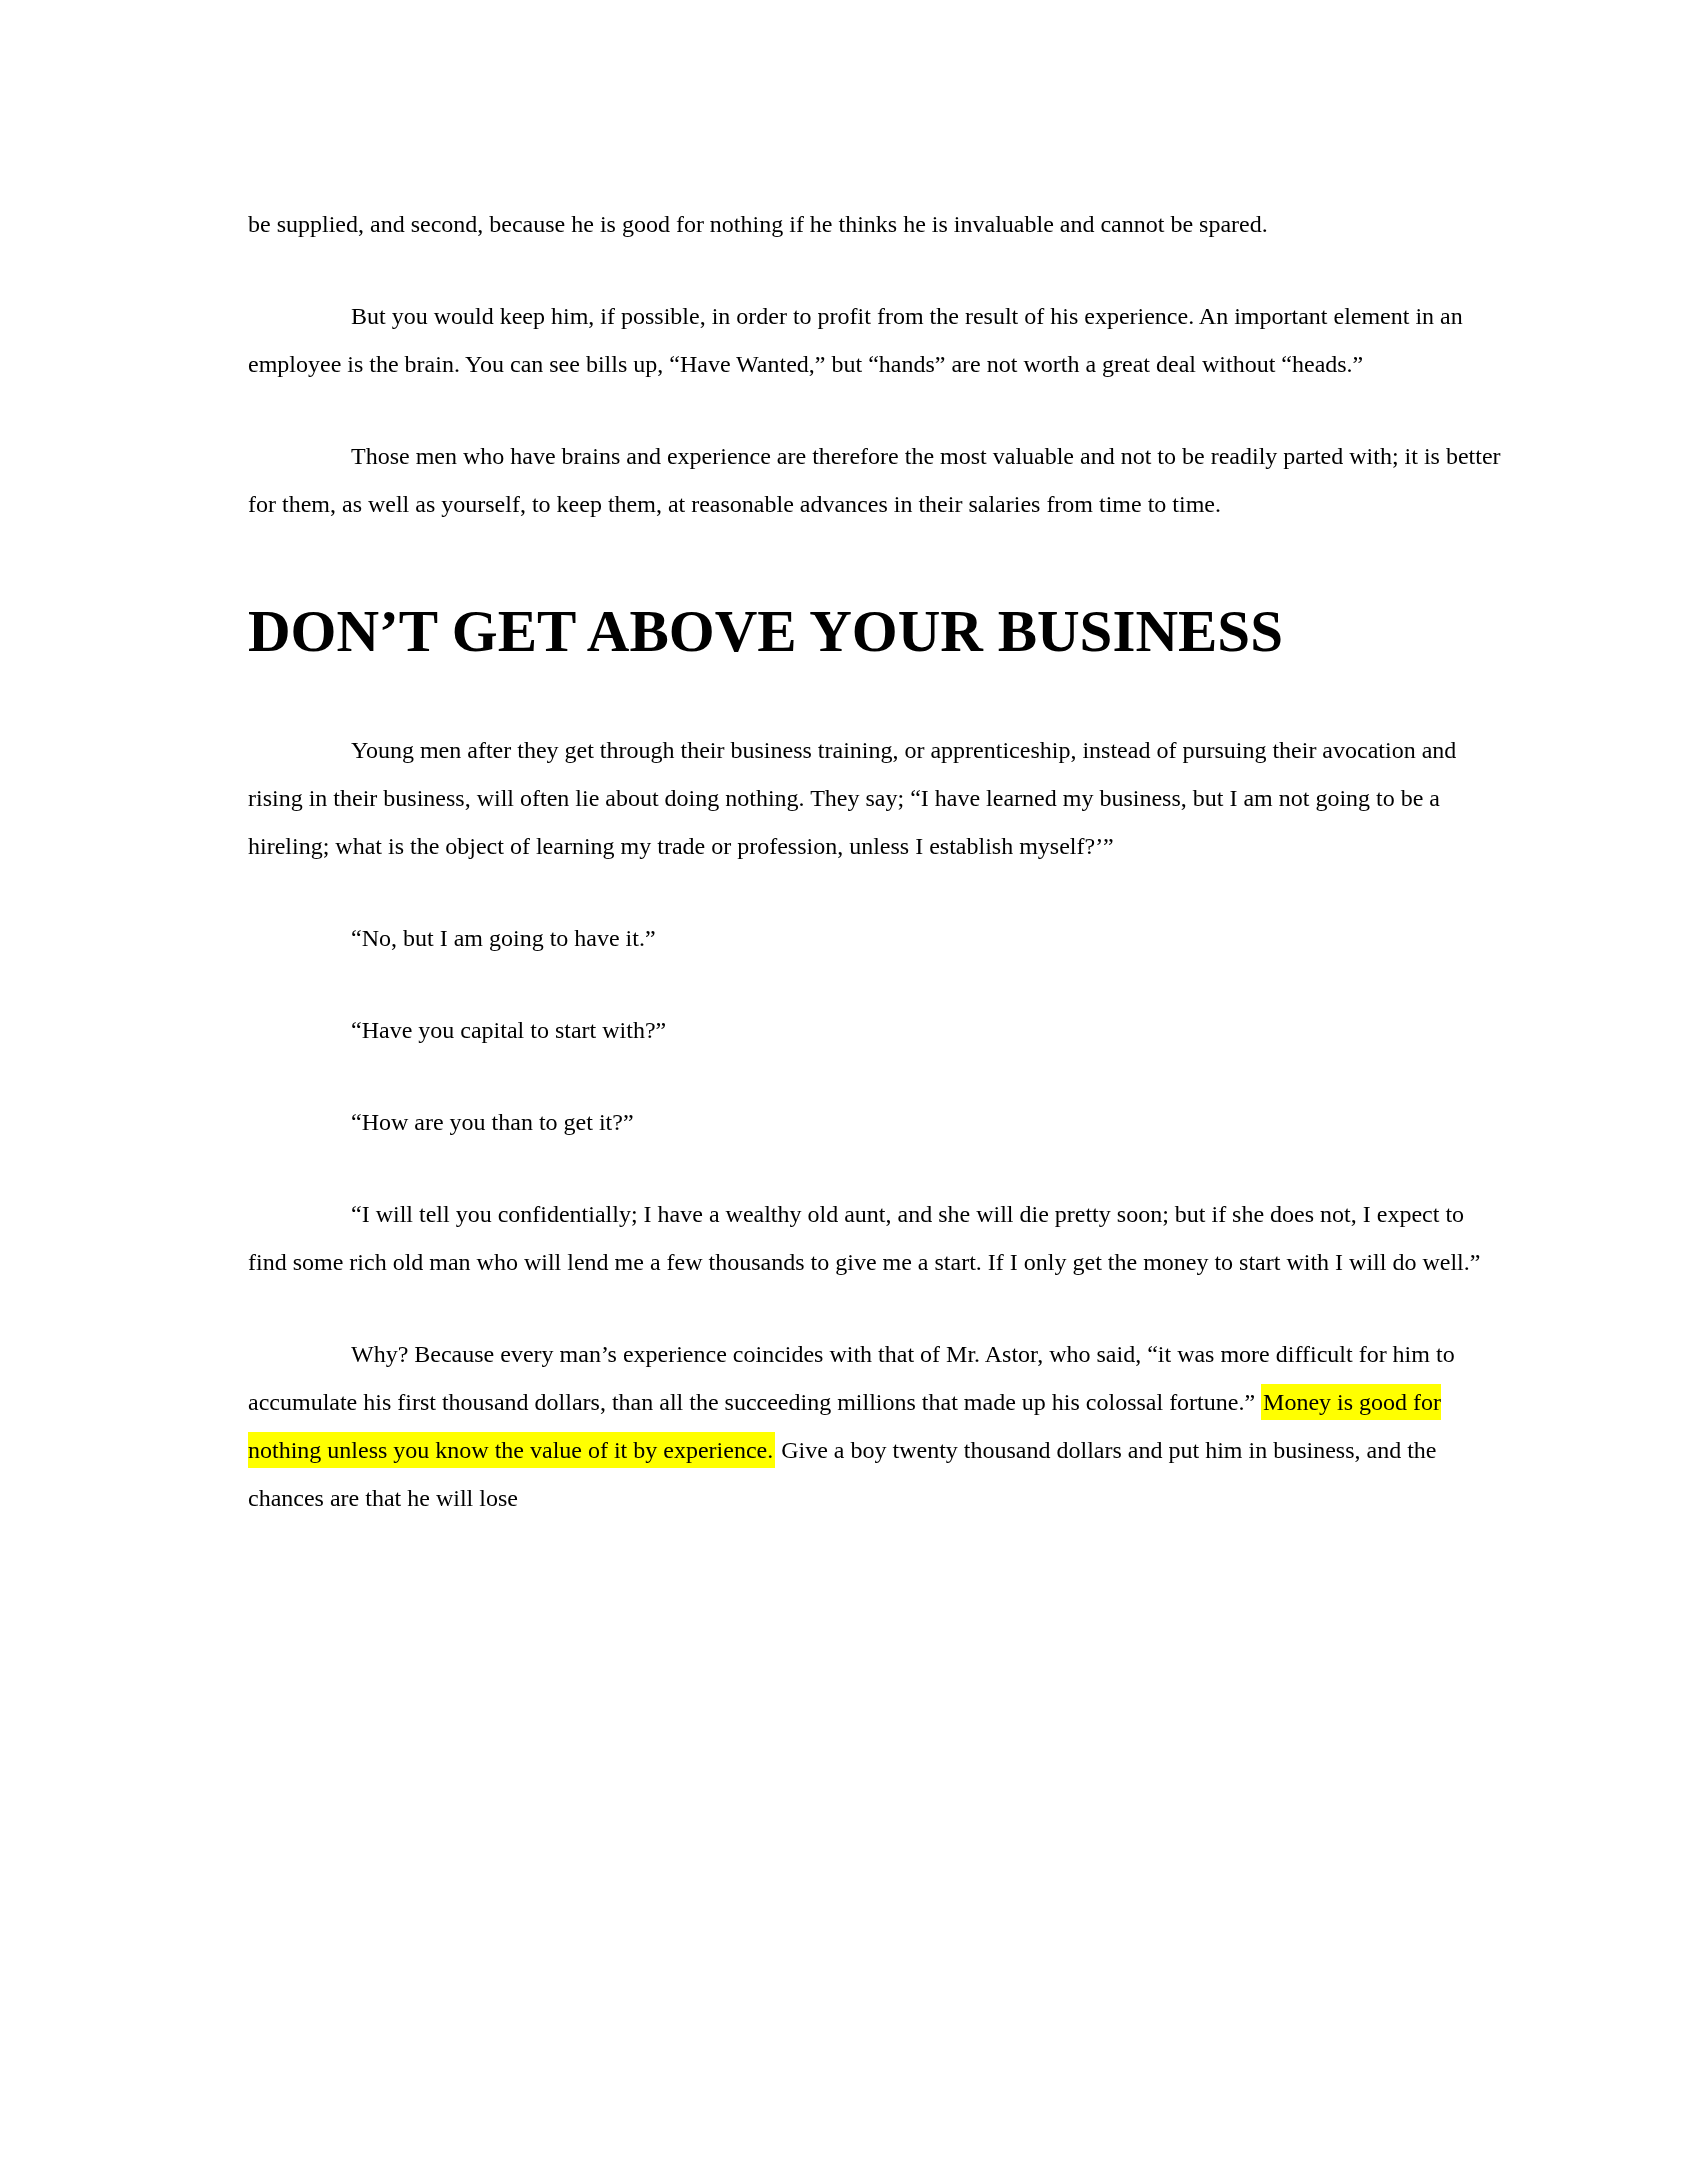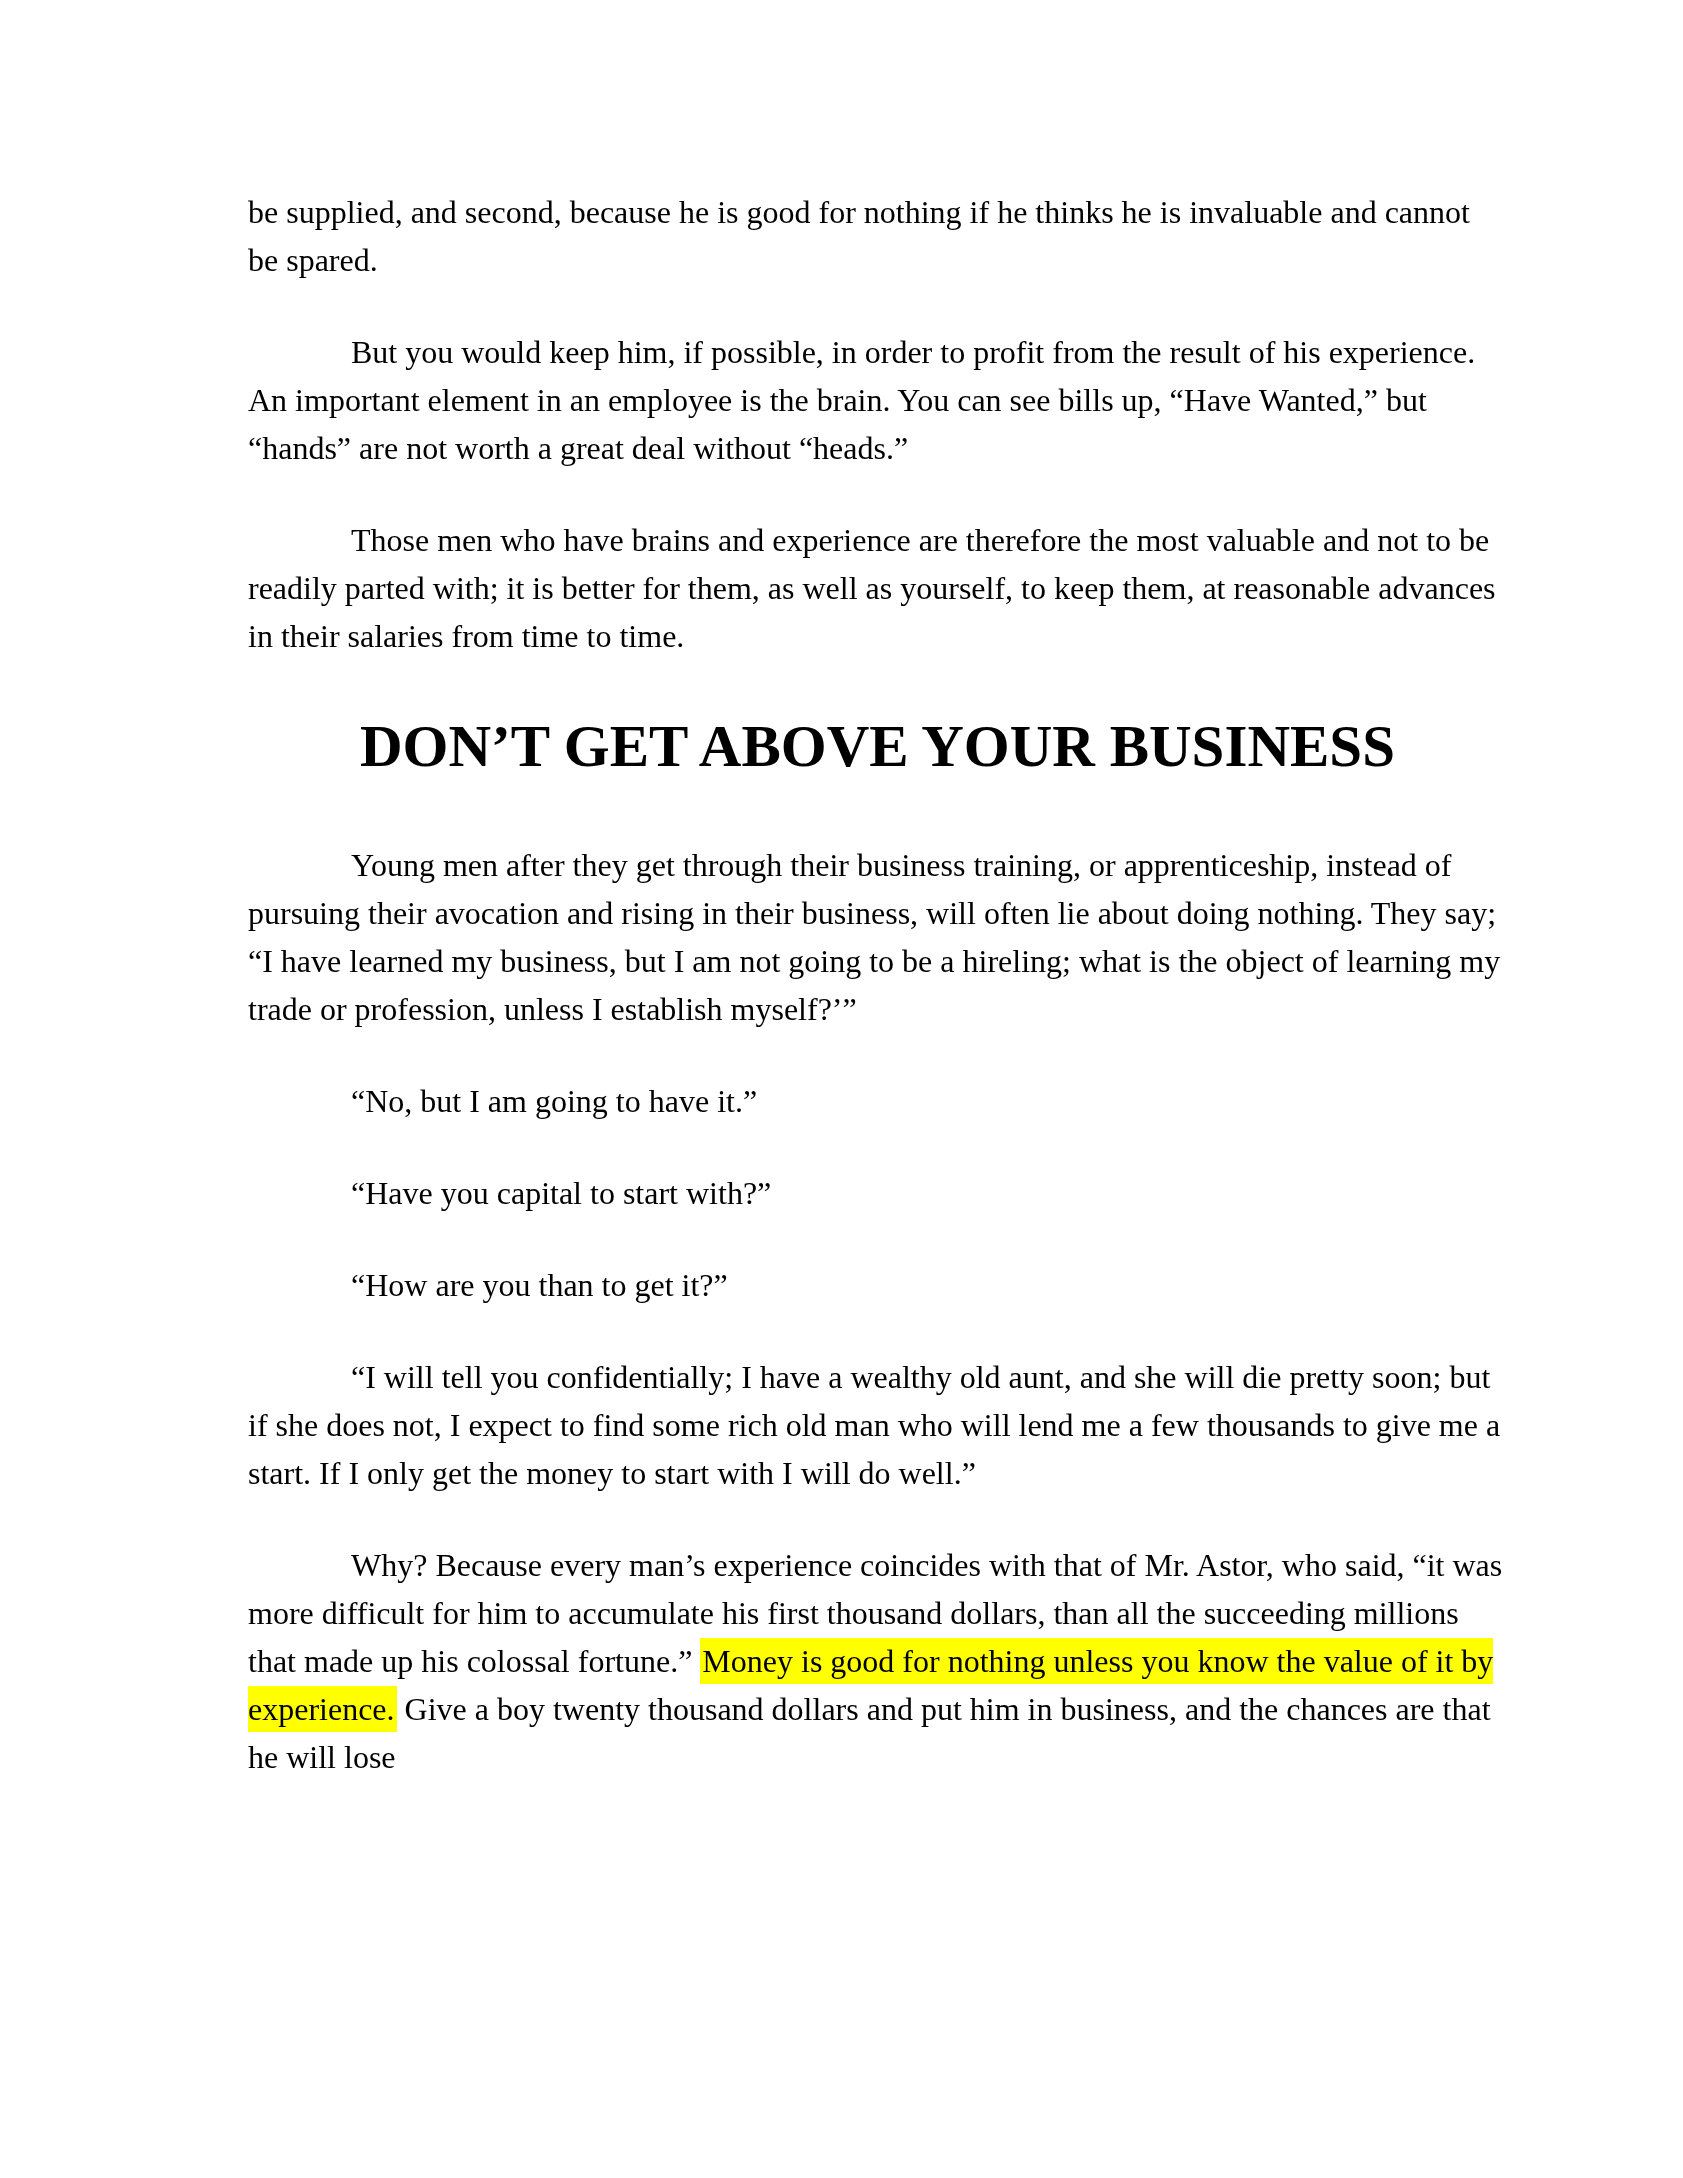"be supplied, and second, because" .body-para { font-size: 32px -> 24px; margin: 0 0 44px 0 -> 12px 0 44px 0 }
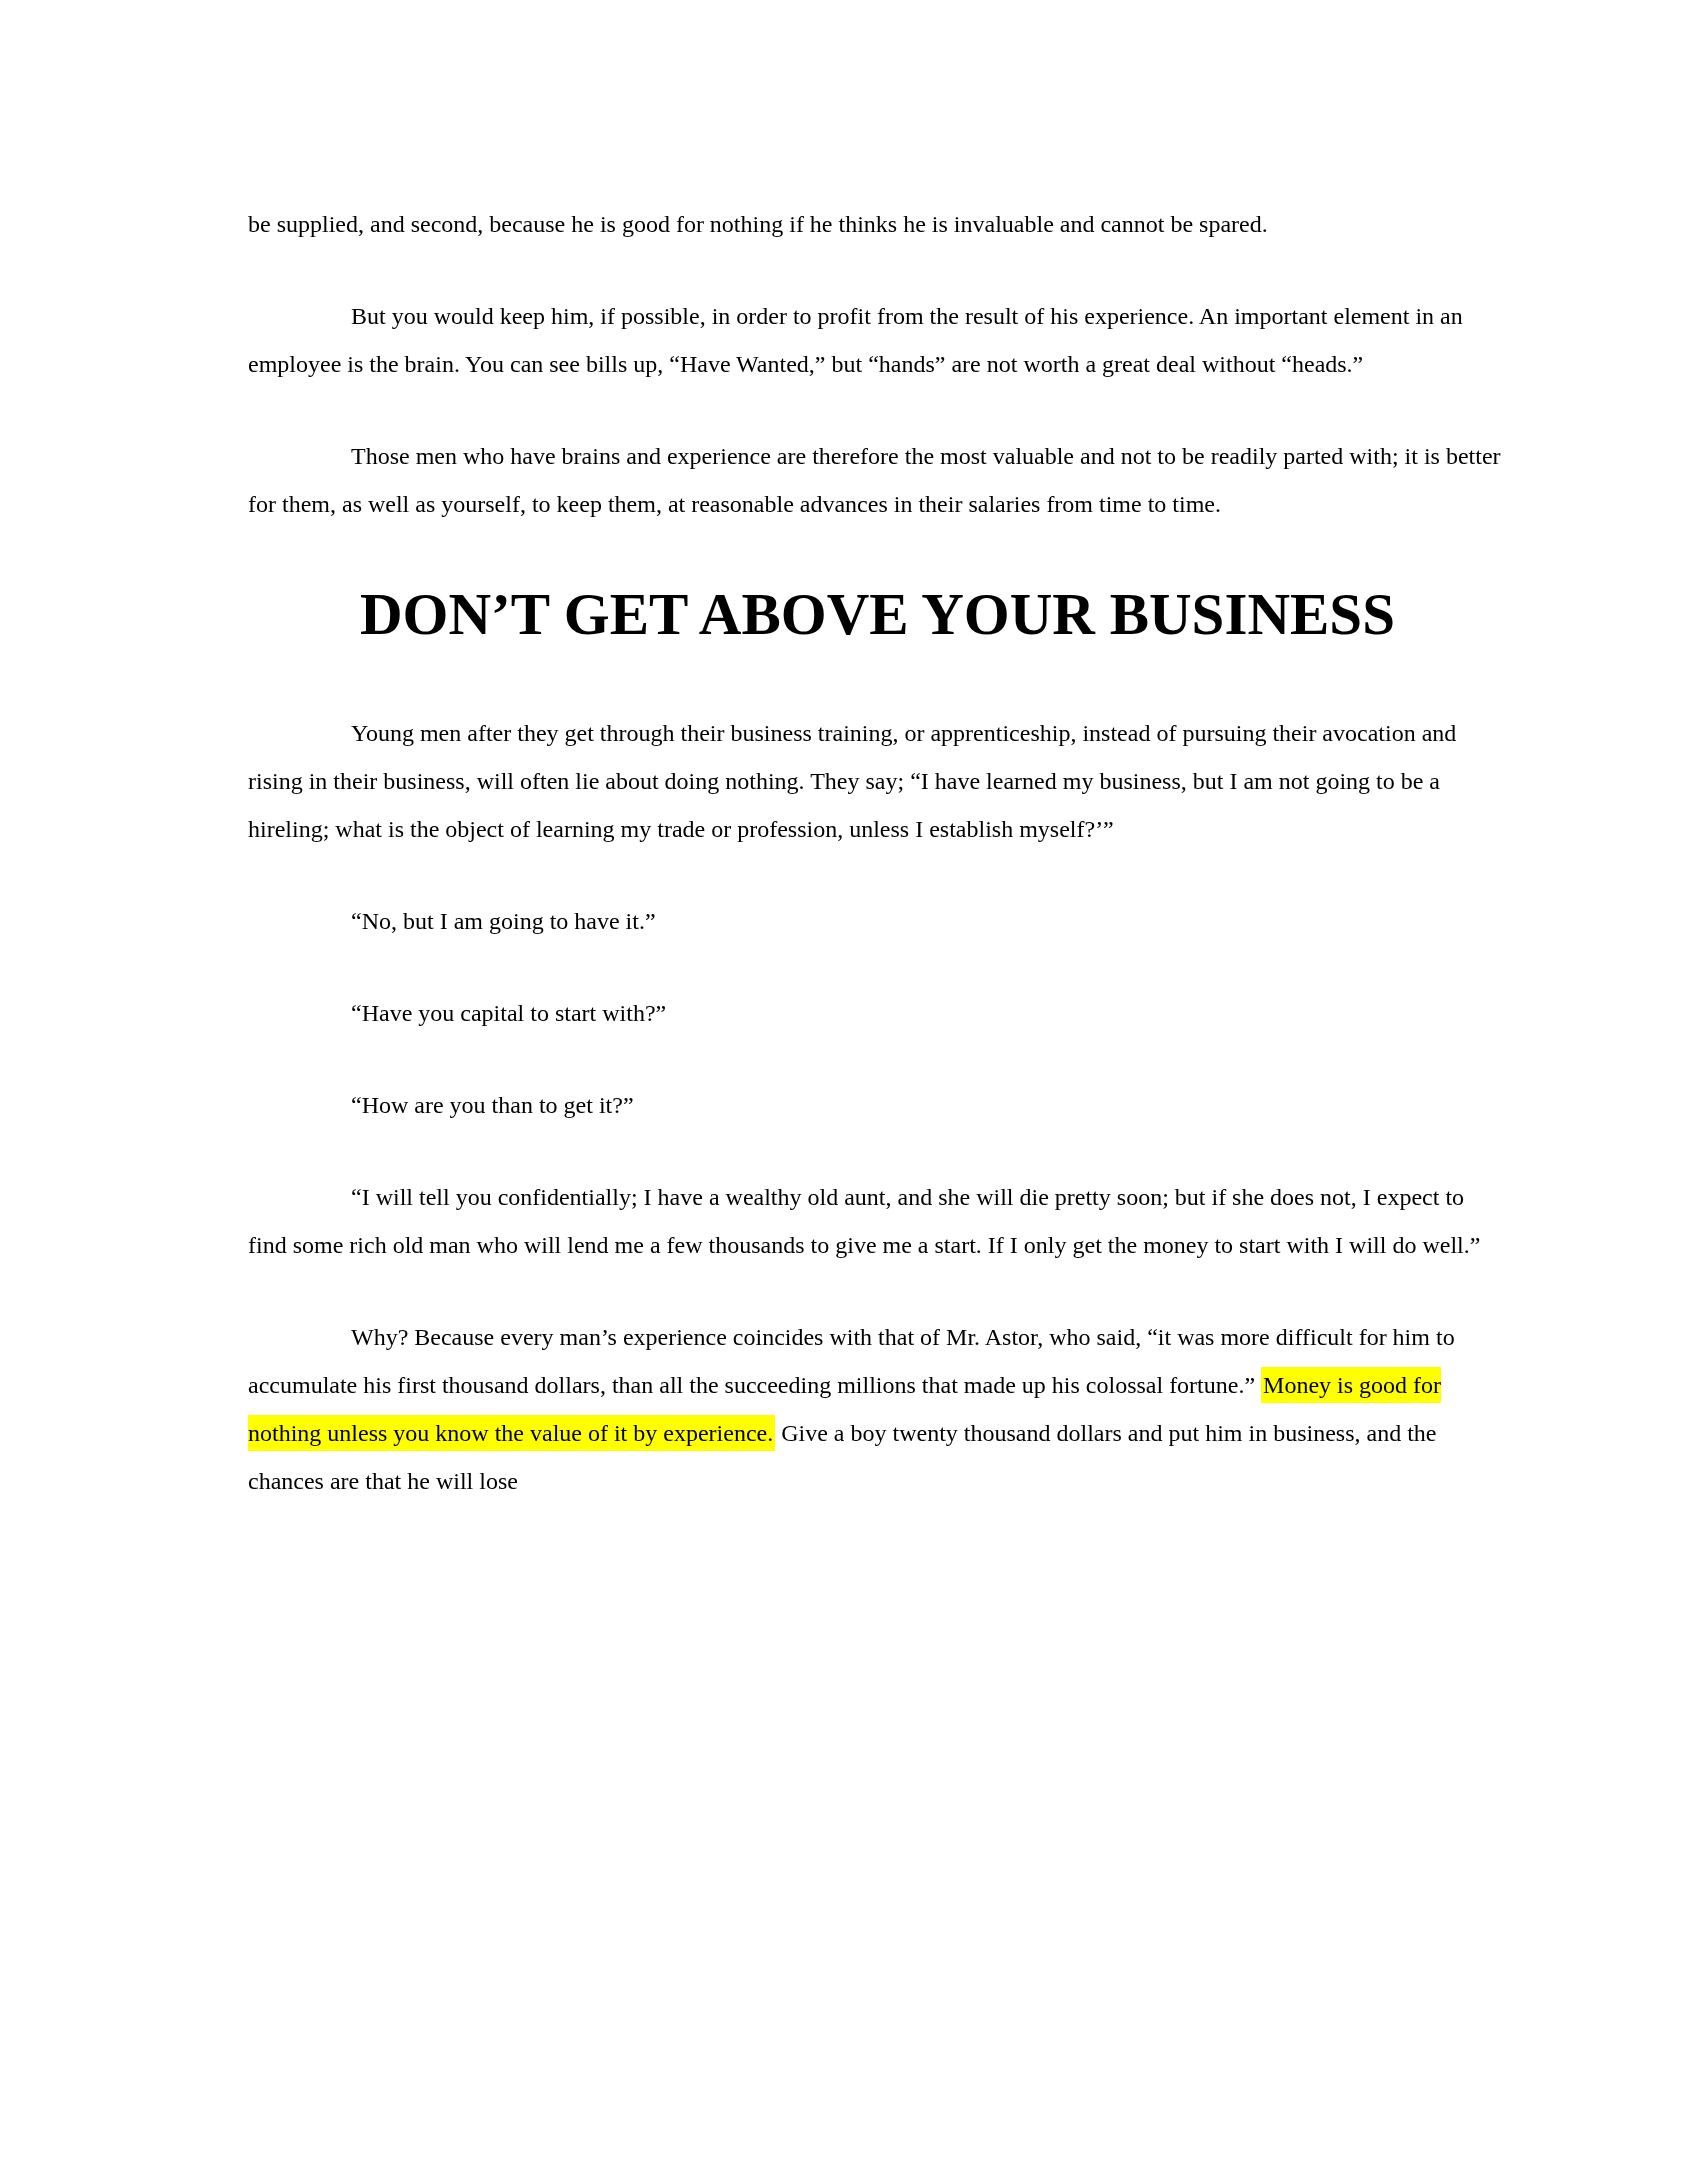"DON’T GET ABOVE YOUR BUSINESS" .section-heading { margin: 51px 0 59px 0 -> 68px 0 59px 0; text-align: center -> left }
